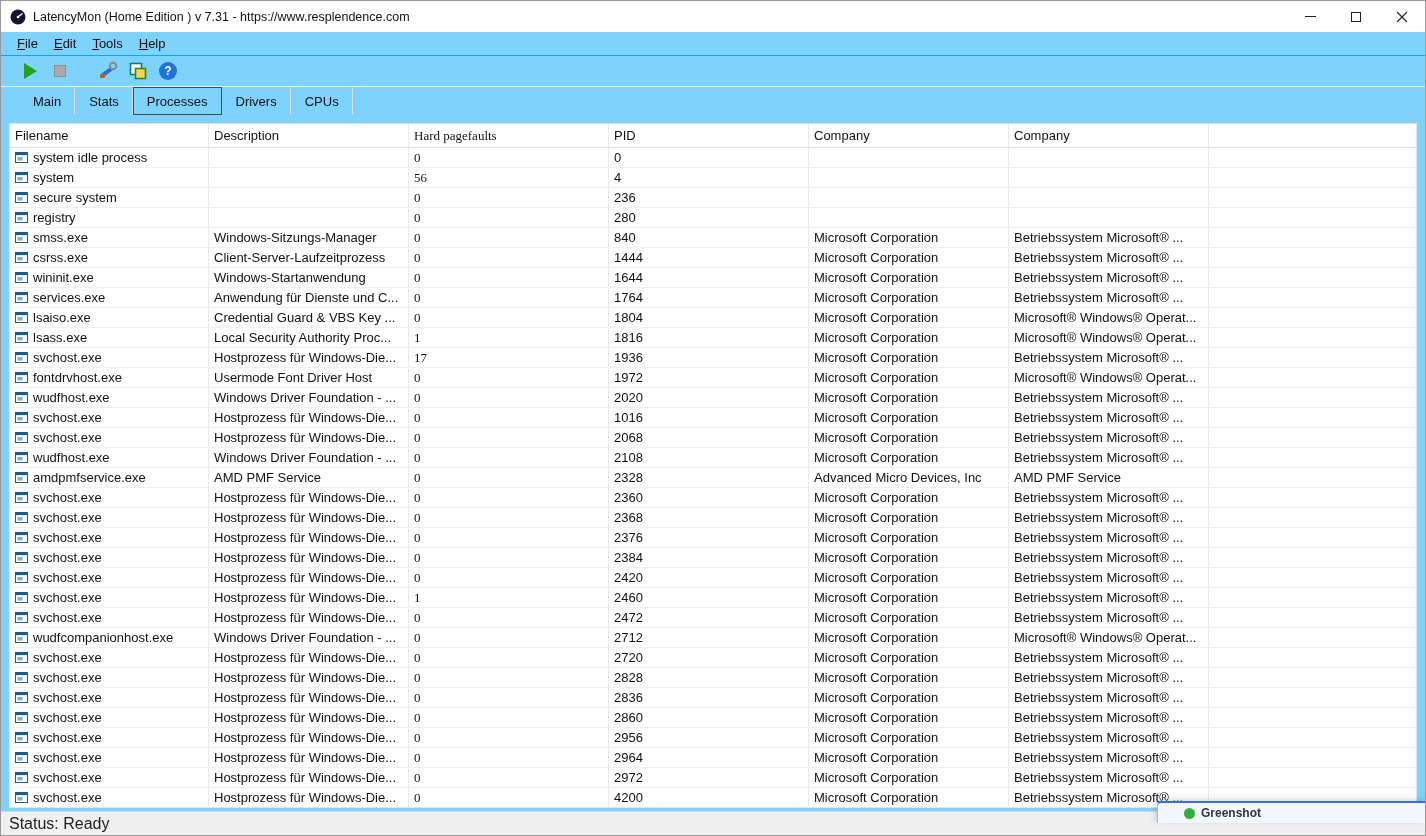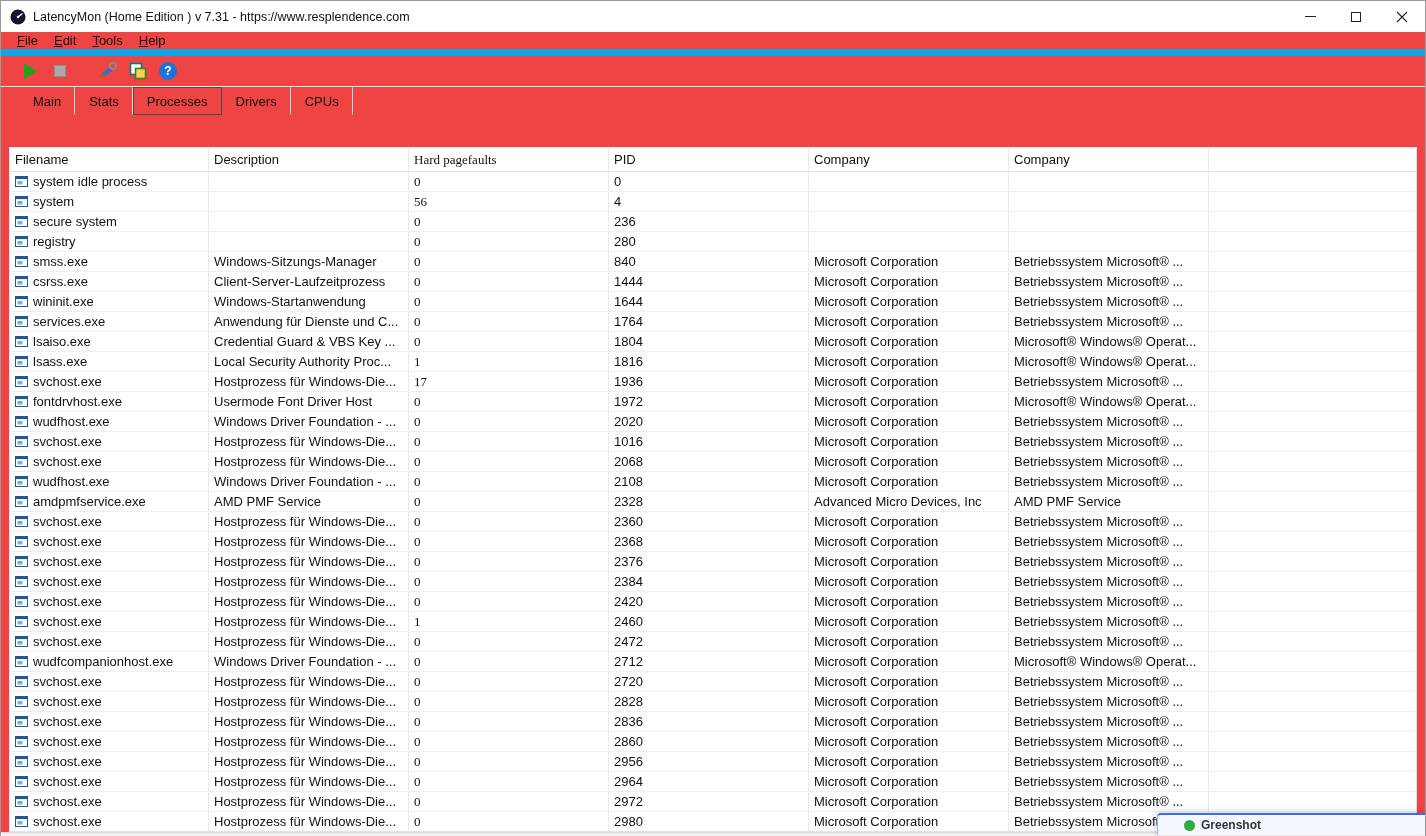"LatencyMon (Home Edition ) v" .window { background: #ef4444 -> #7dd3fc }
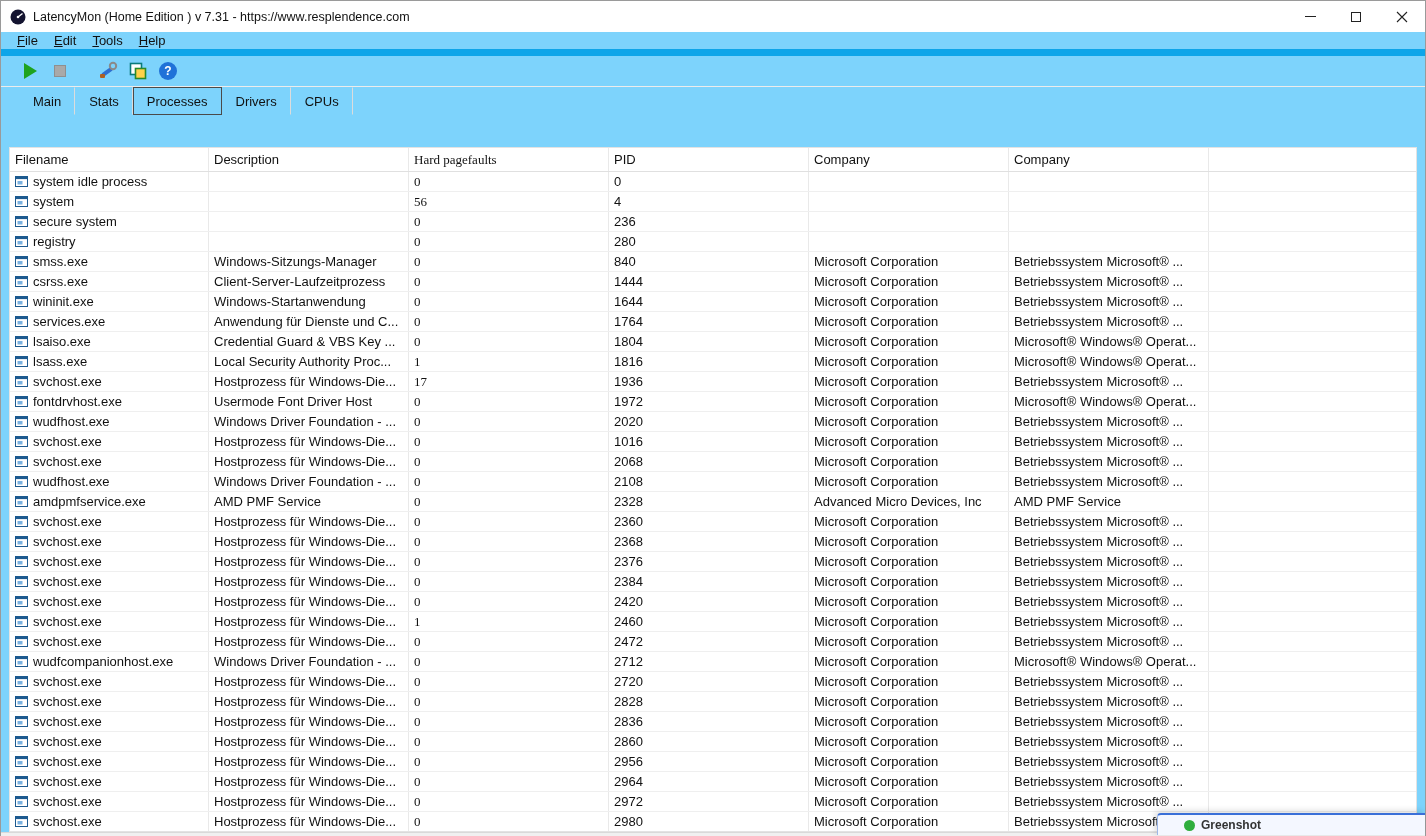"File" .menubar { border-bottom: 7px solid #0ea5e9 -> 1px solid #0ea5e9 }
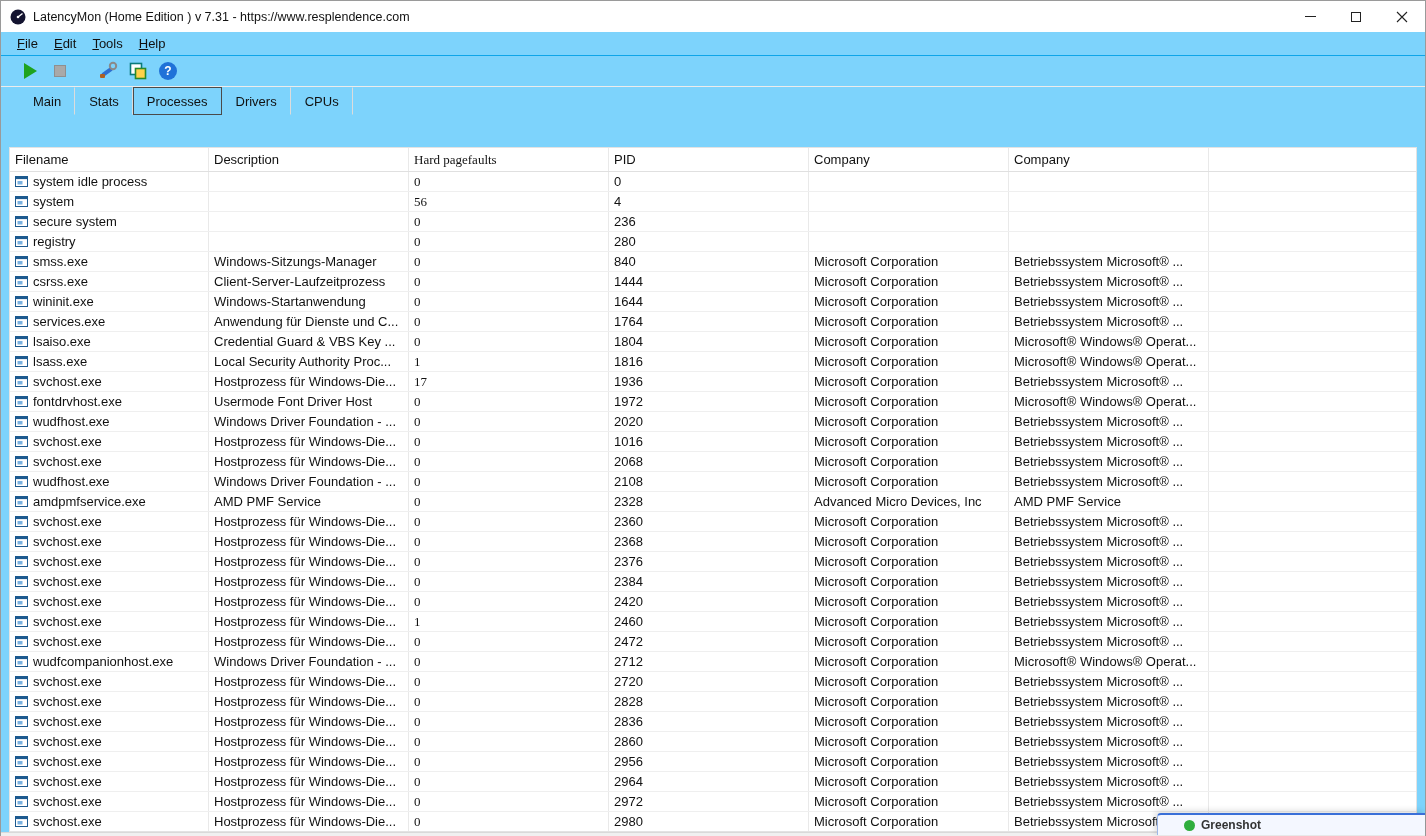"Filename" .listview { margin-top: 24px -> none }
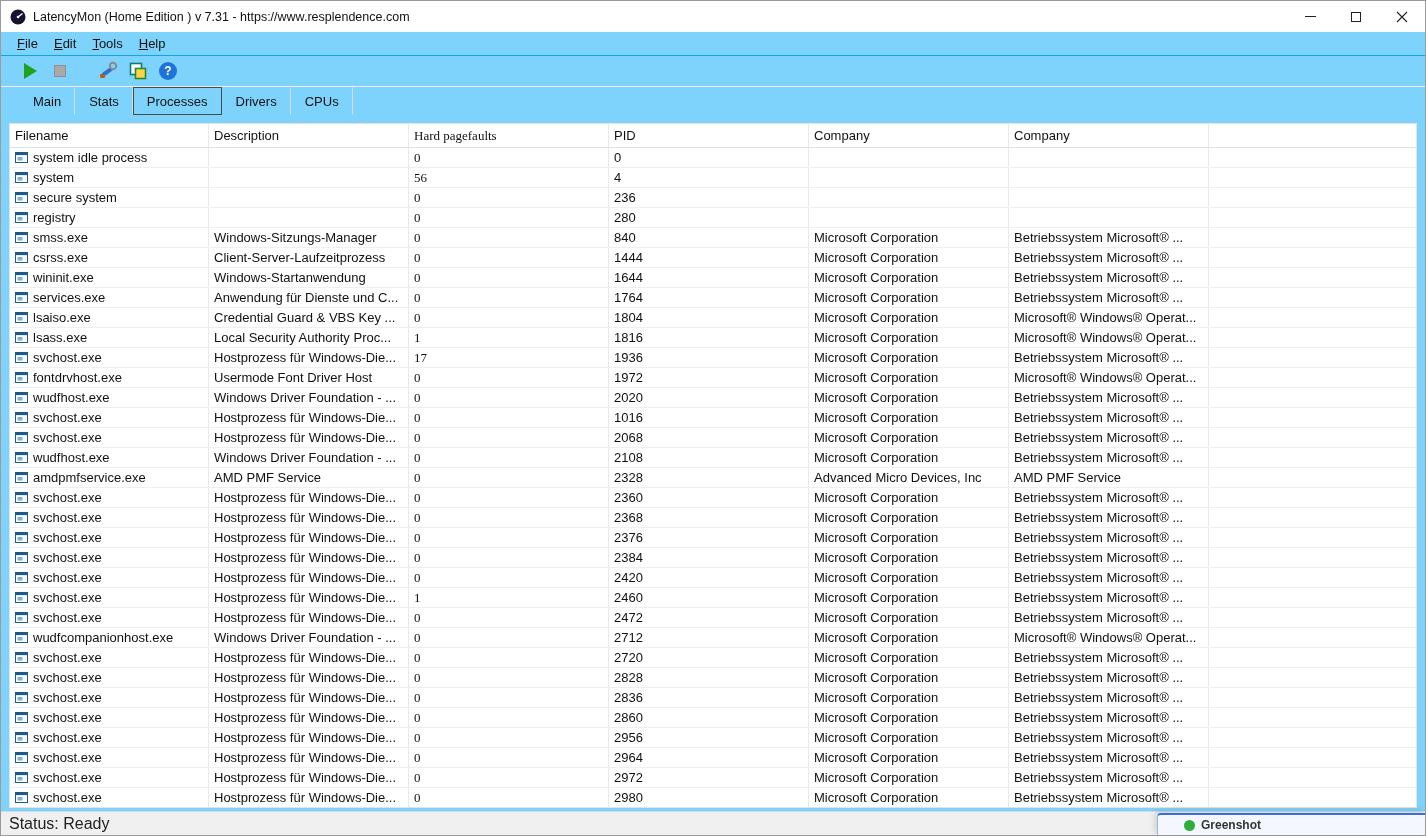"2980" div.cell { text: 2980 -> 4200 }
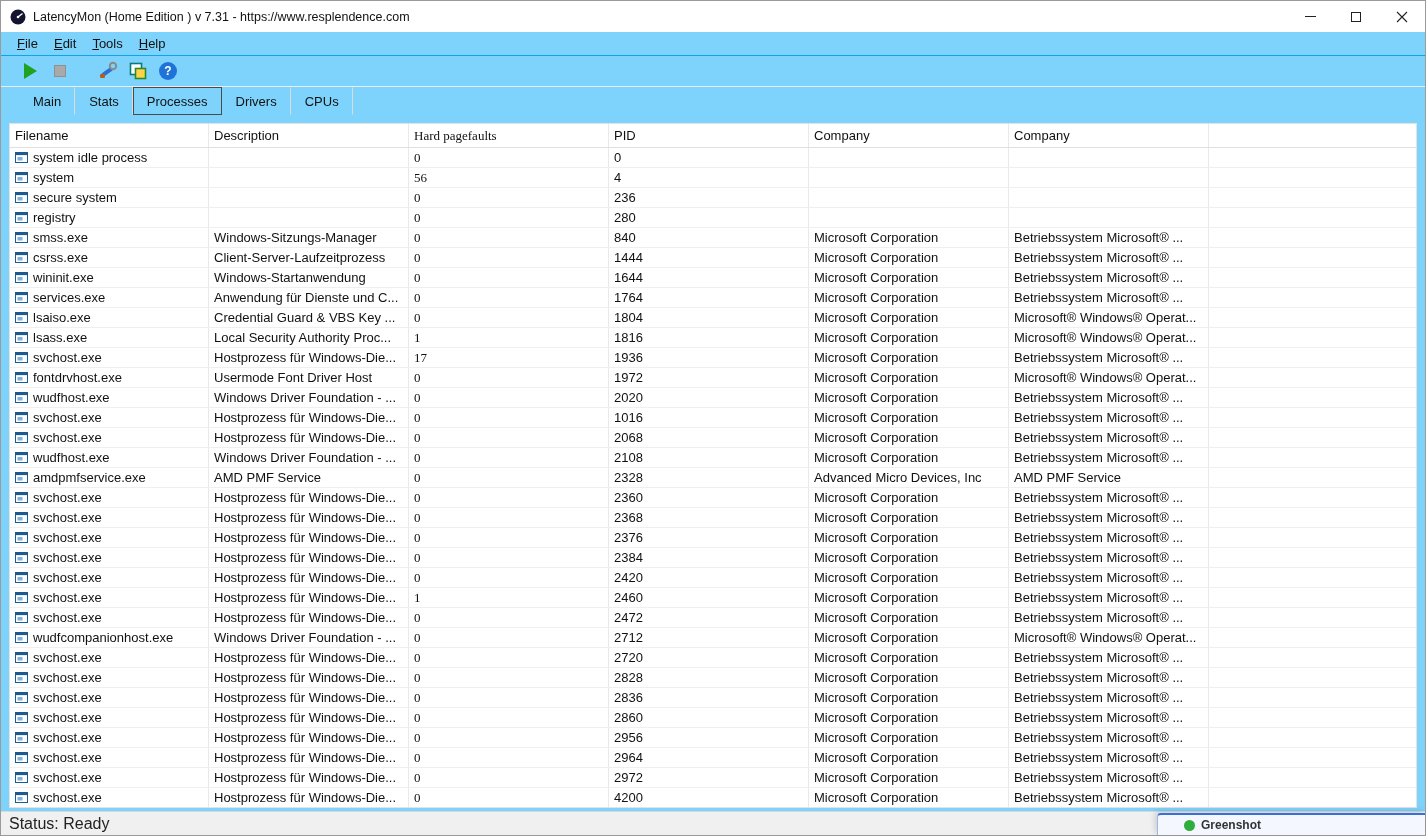"Greenshot" .toast { bottom: 0 -> 12px }
